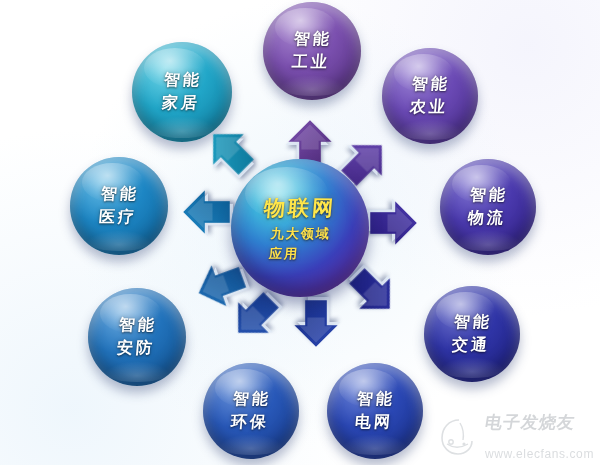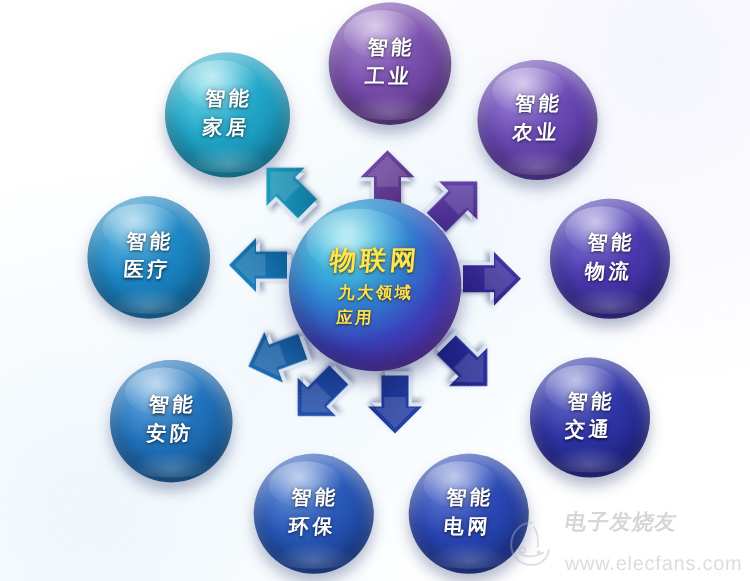"www.elecfans.com" #wm-url { font-size: 16px -> 12px }
